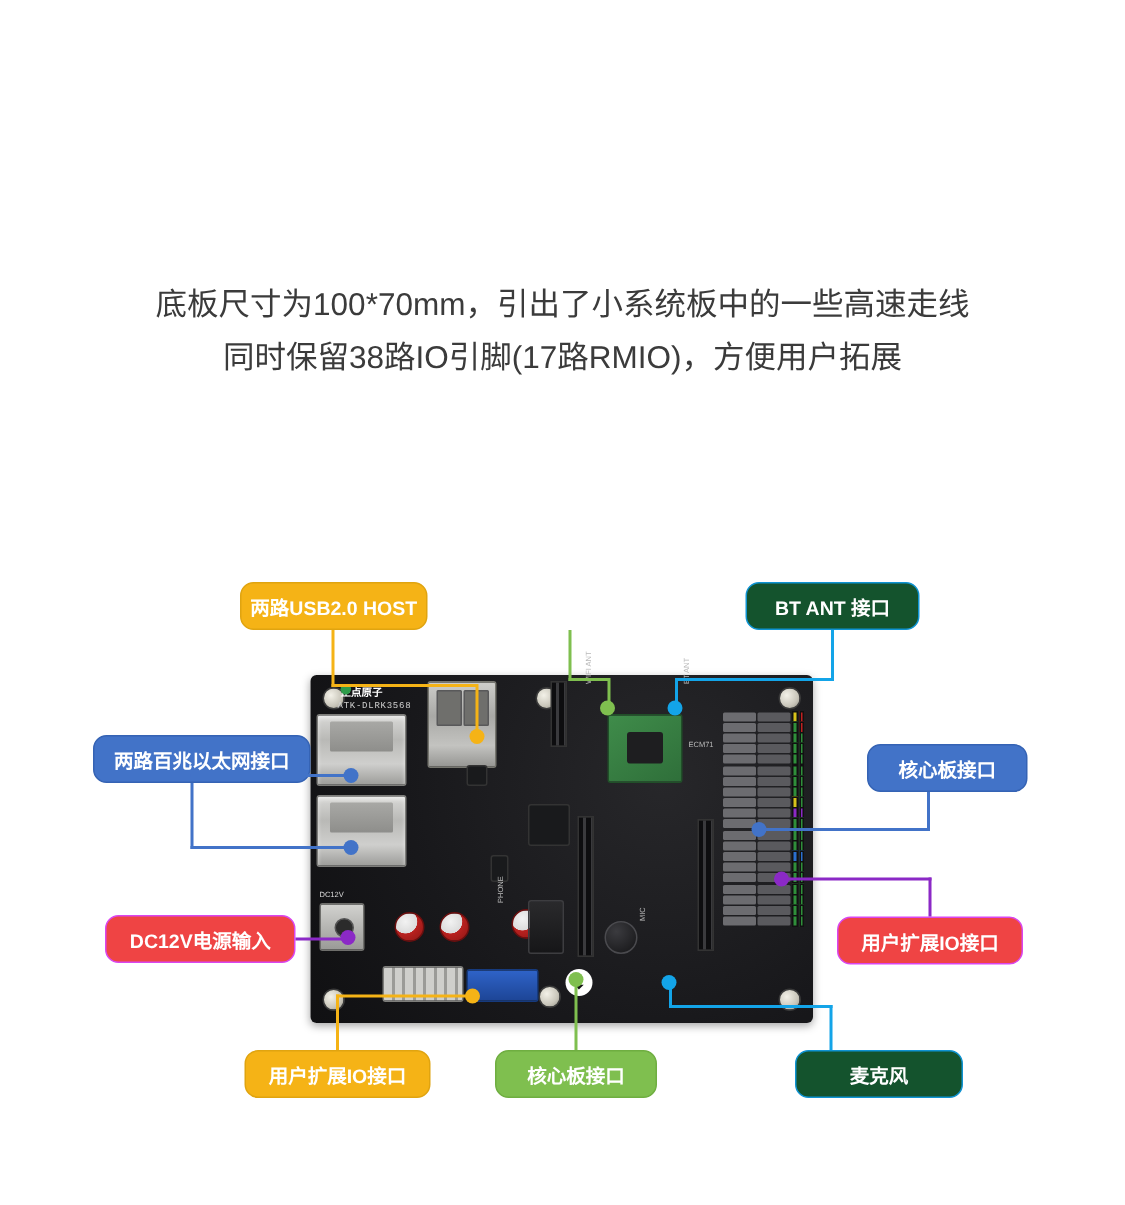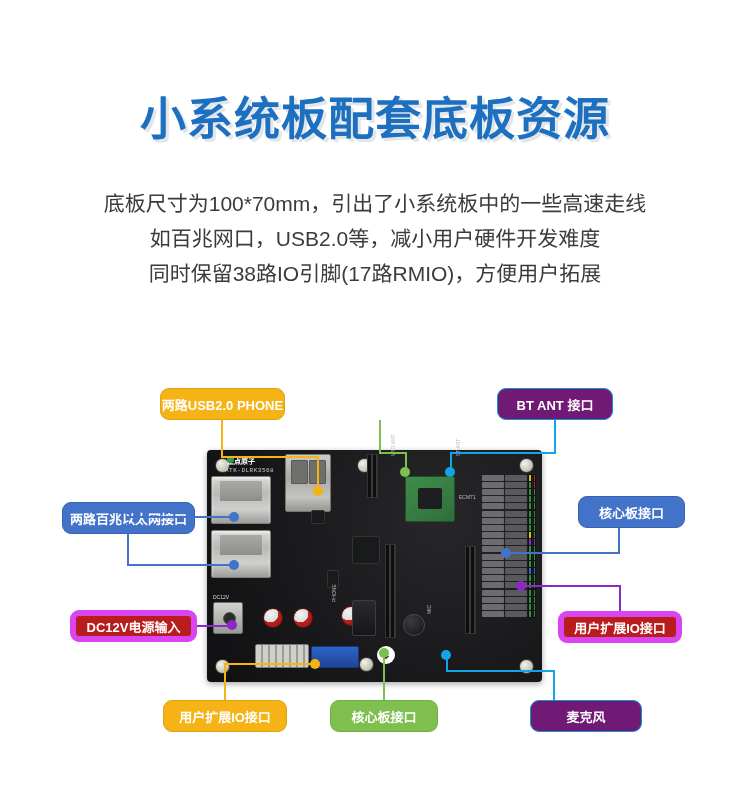"小系统板配套底板资源" div.title { html: <div>小系统板配套底板资源</div> -> none }
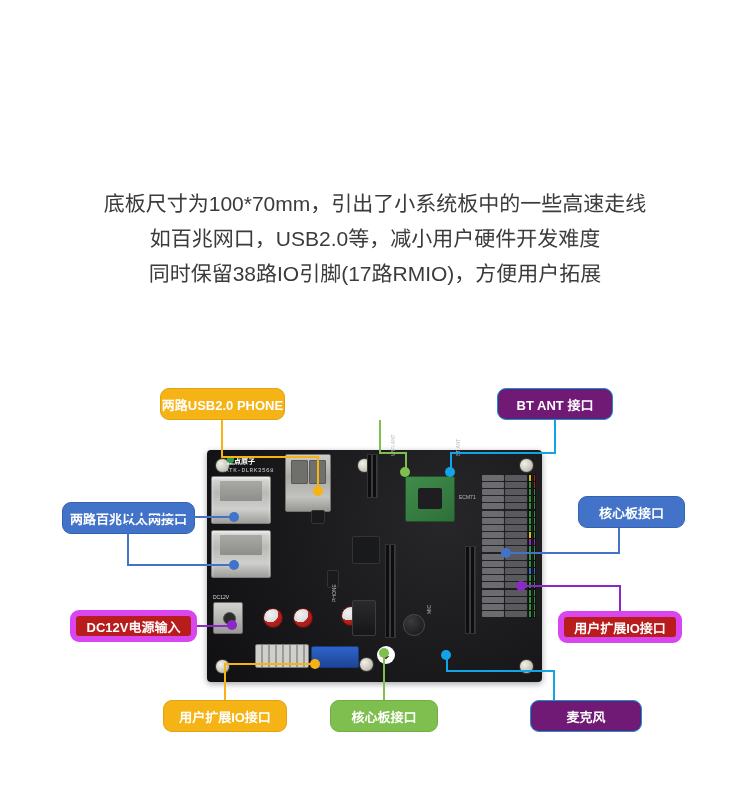"如百兆网口，USB2.0等，减小用户硬件开发难度" div { html: <div>如百兆网口，USB2.0等，减小用户硬件开发难度</div> -> none }
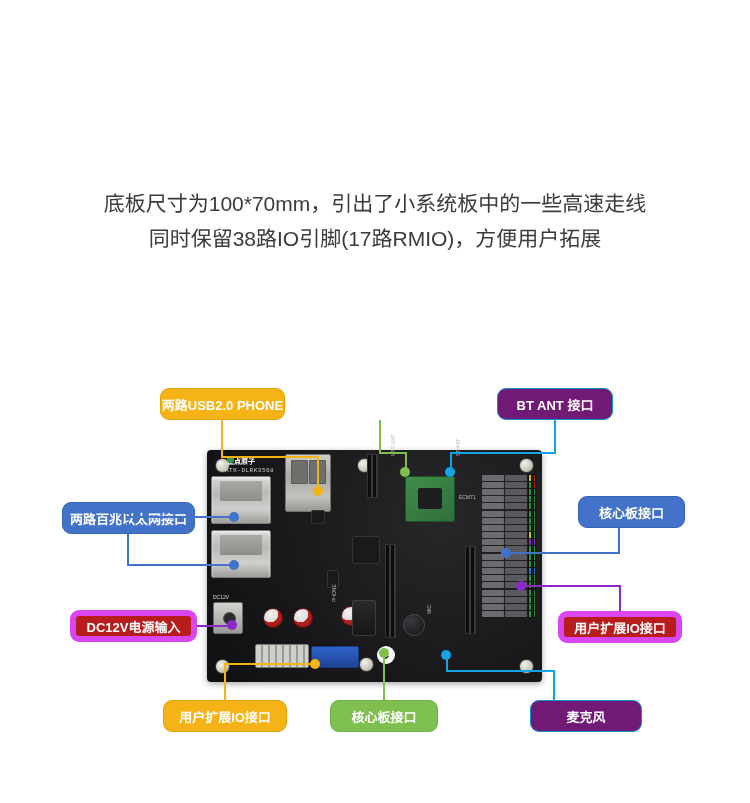"两路USB2.0 PHONE" div.label { text: PHONE -> HOST }
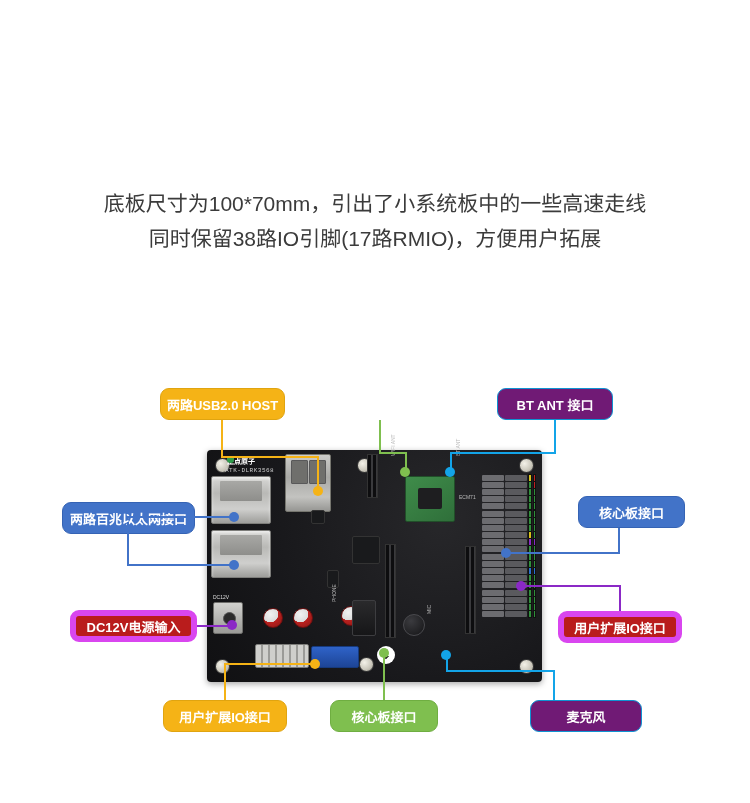"BT ANT 接口" .l-blue { background: #701a75 -> #14532d }
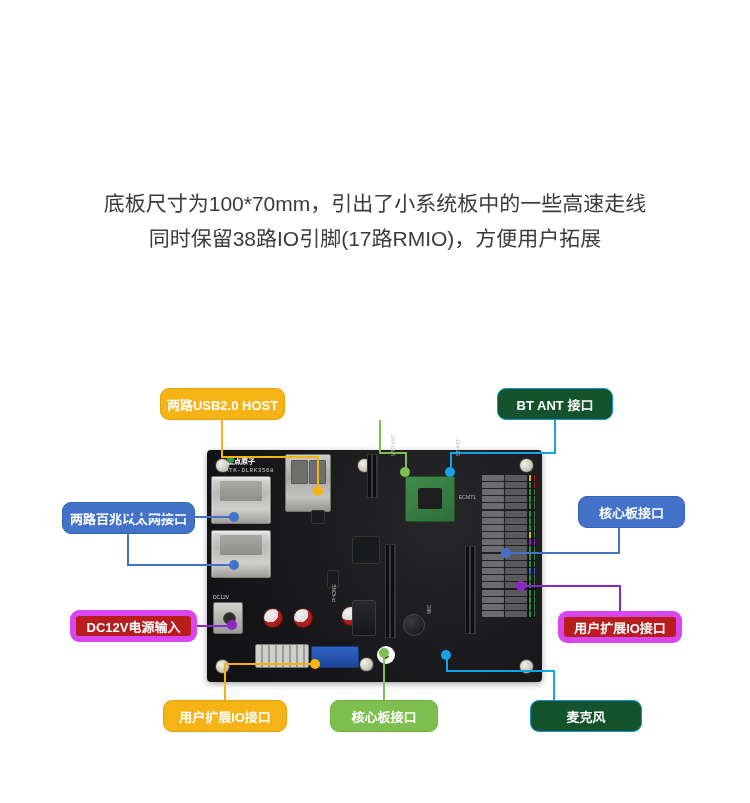"两路百兆以太网接口" div.label { top: 502px -> 490px; width: 133px -> 145px }
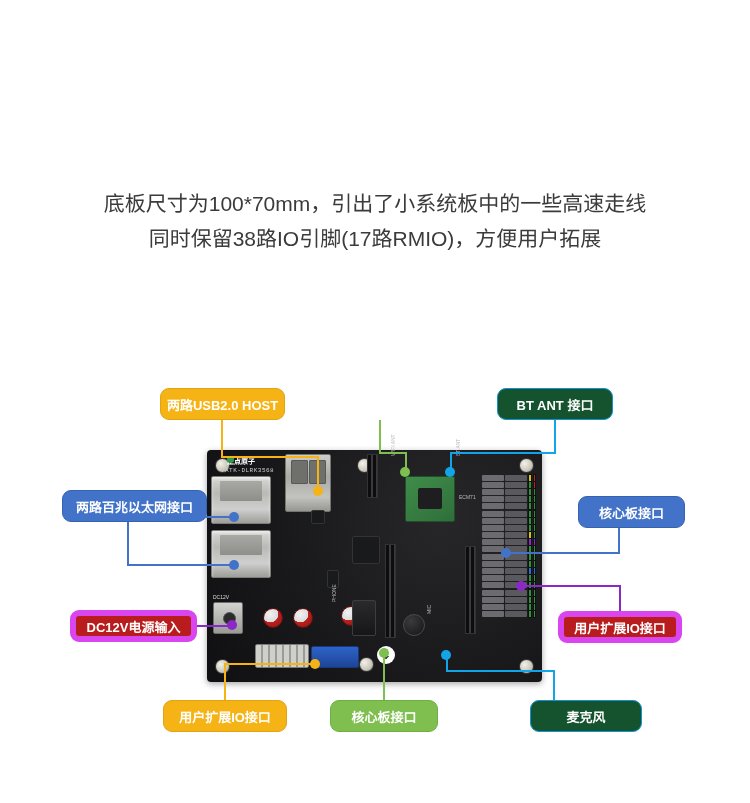"DC12V电源输入" .l-purple { background: #b91c1c -> #ef4444; border: 6px solid #d946ef -> 1px solid #d946ef }
